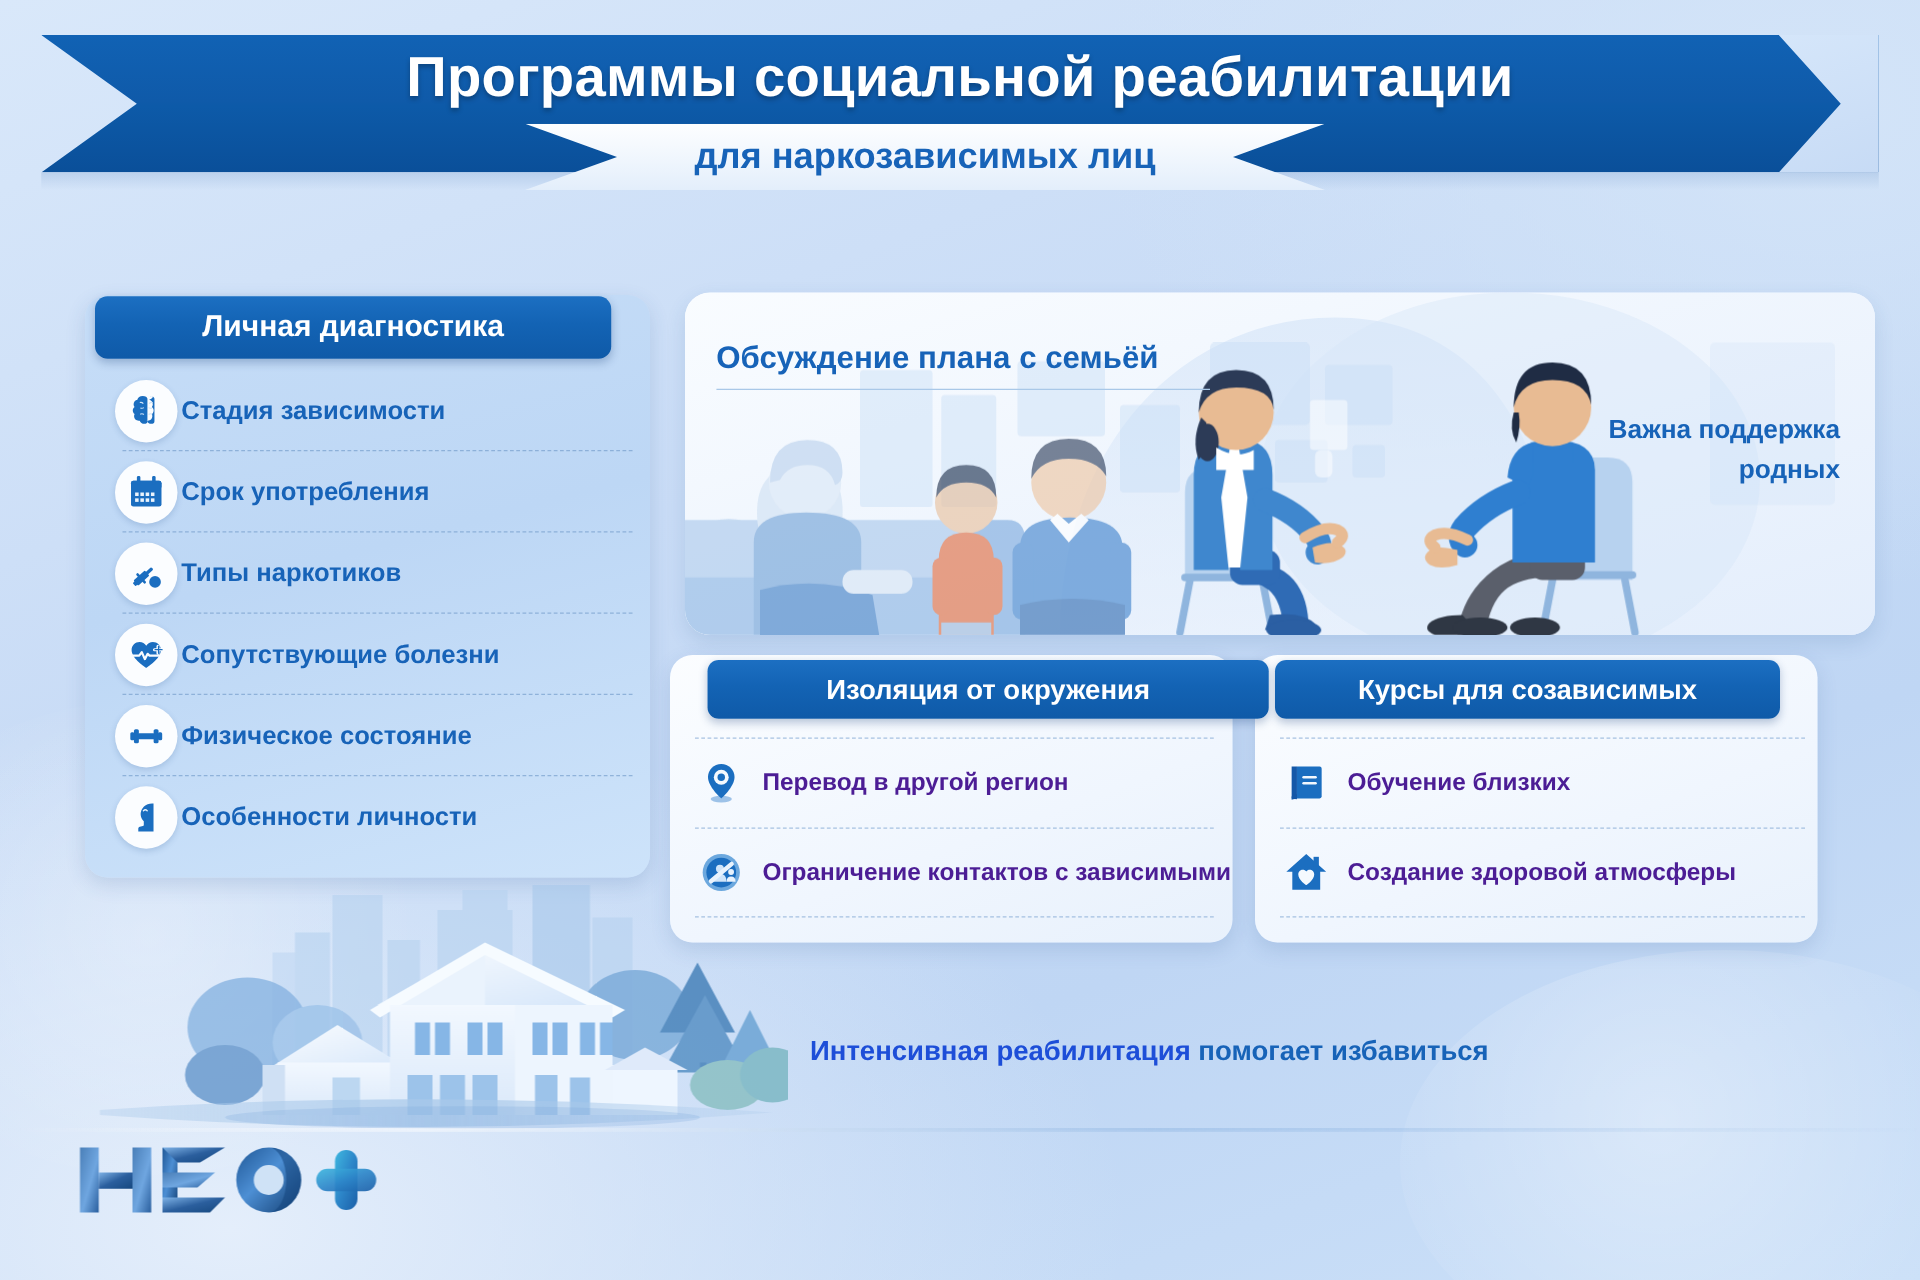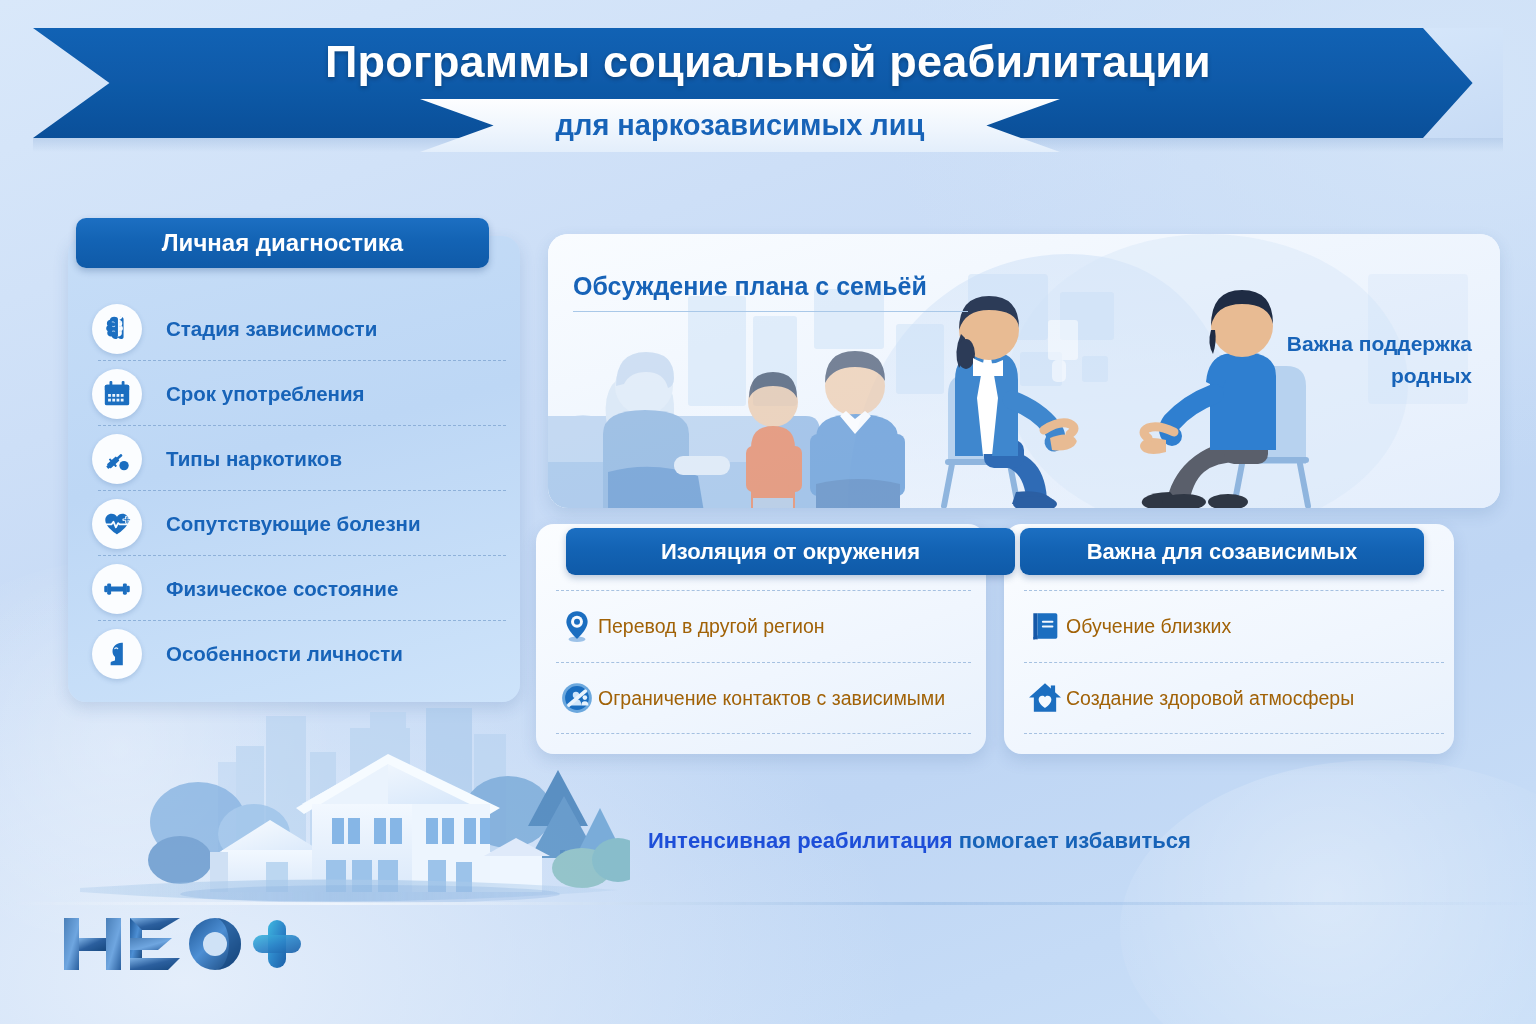"Личная диагностика" .panel-header { top: 218px -> 237px }
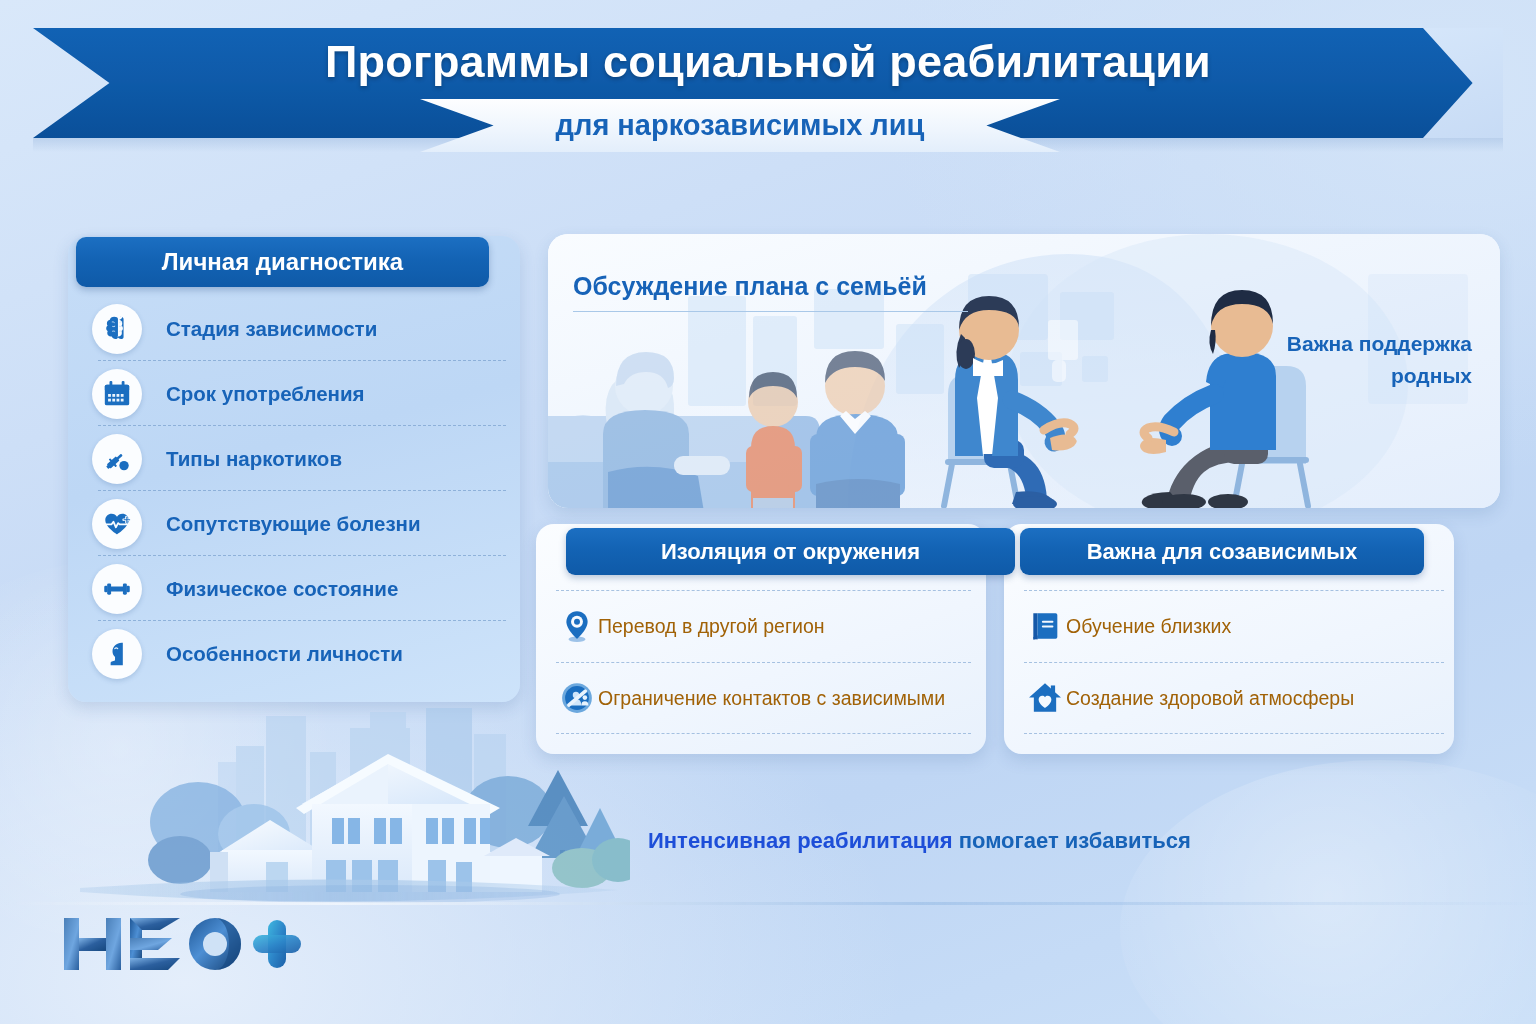"Стадия зависимости" .diag-label { margin-left: 24px -> 3px }
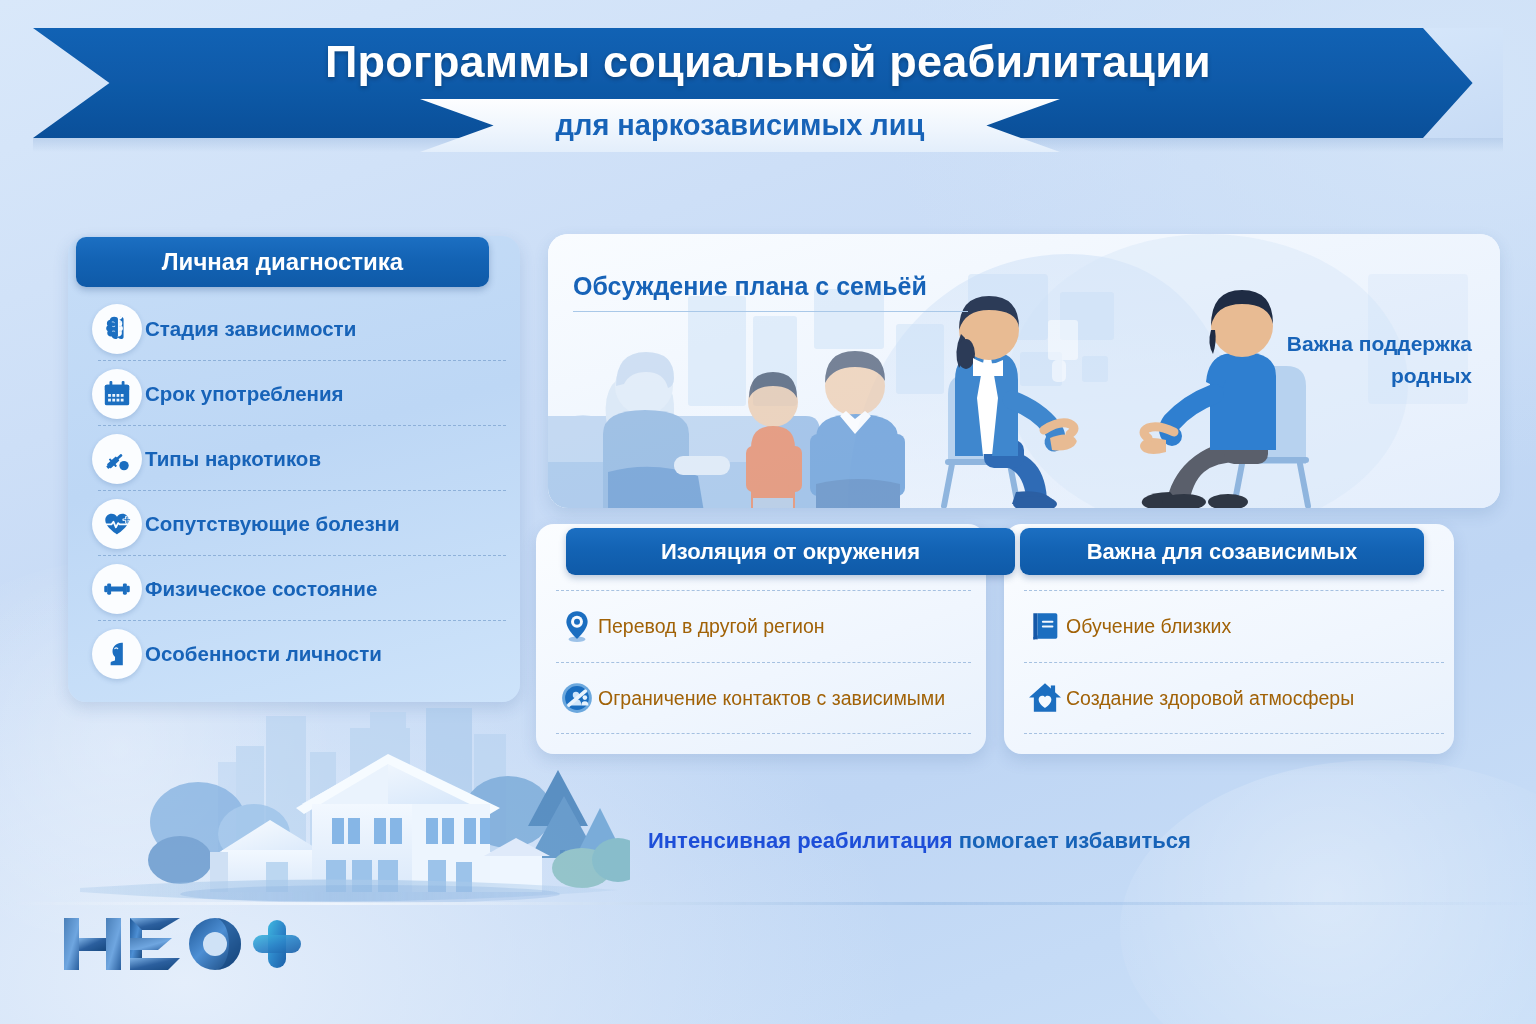"Важна для созависимых" div.card-header { text: Важна -> Курсы }
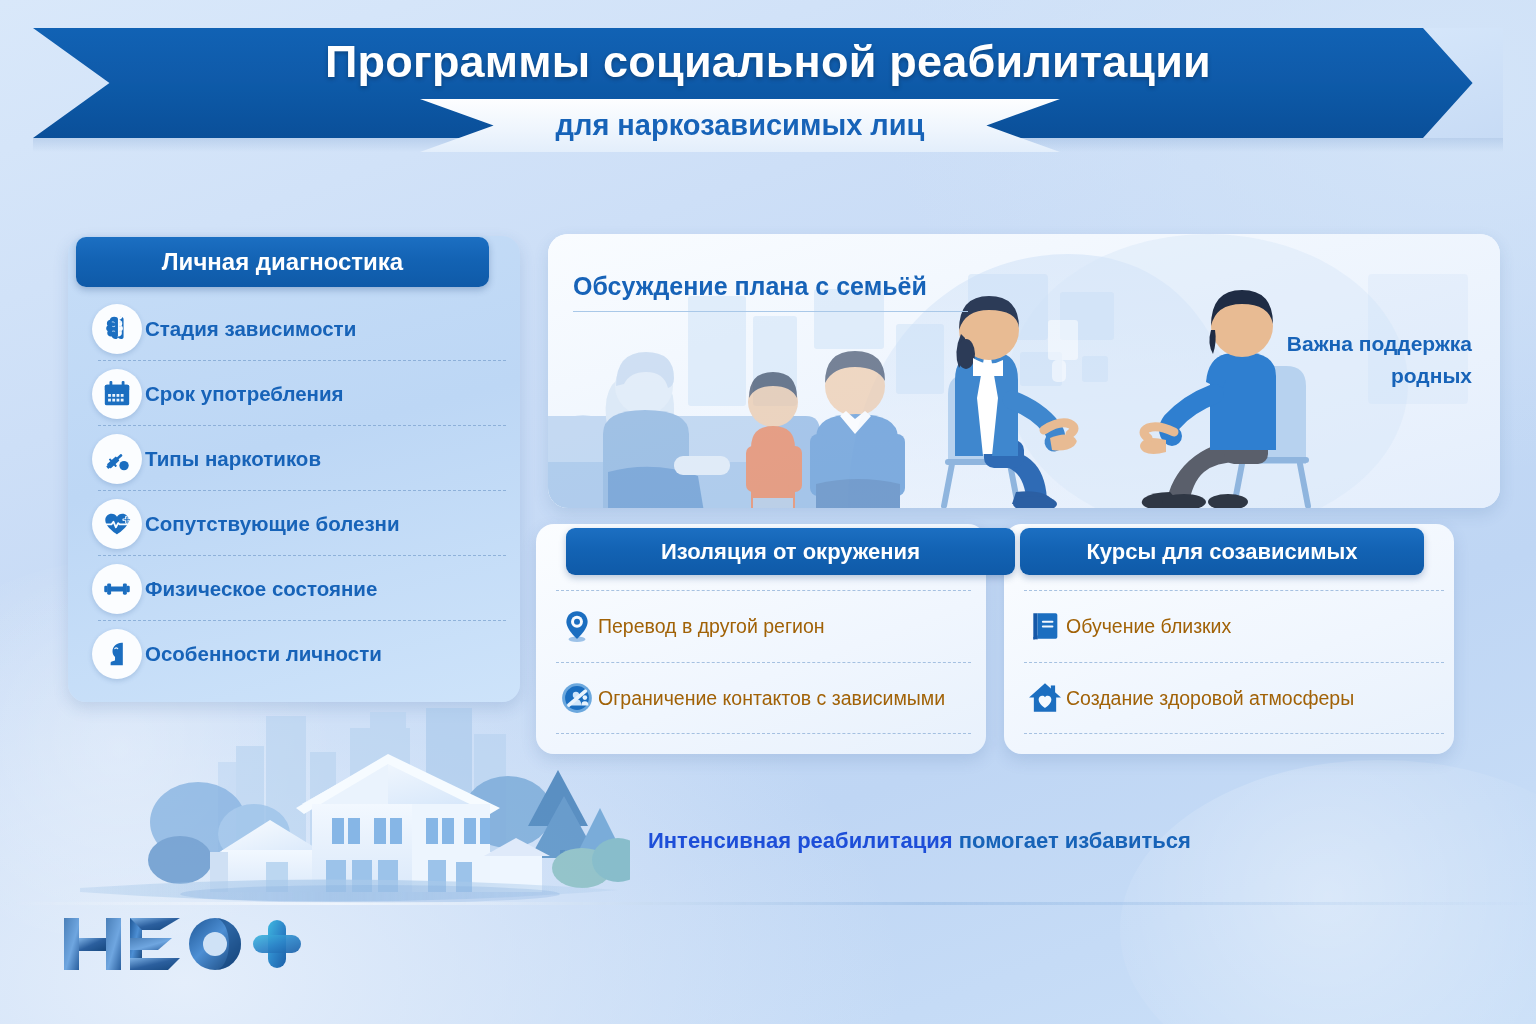"Перевод в другой регион" .card-label { color: #a16207 -> #4c1d95; font-weight: 400 -> 700; margin-left: 0 -> 12px }
